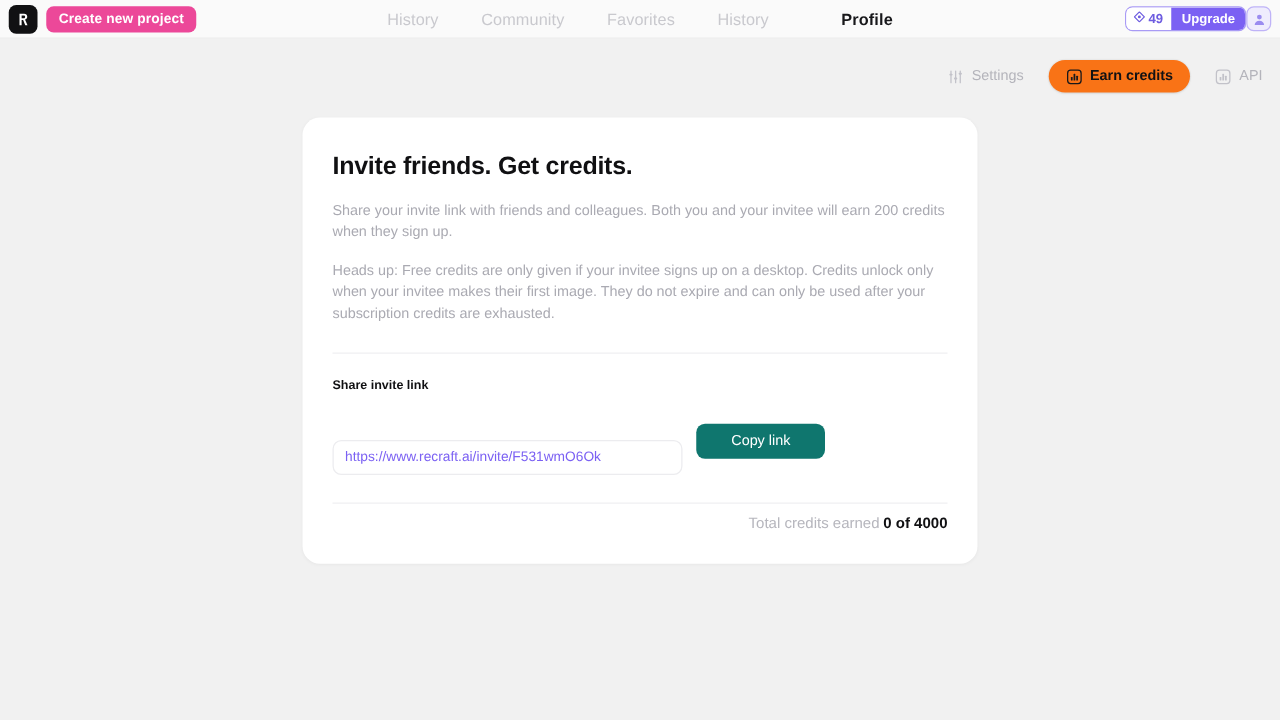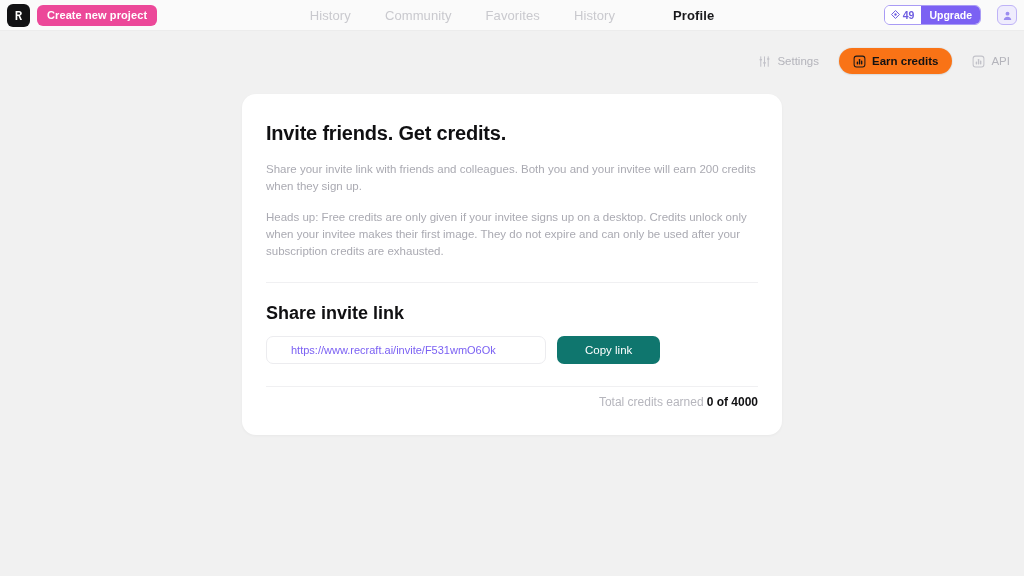"49" .tb-right { gap: 16px -> 0 }
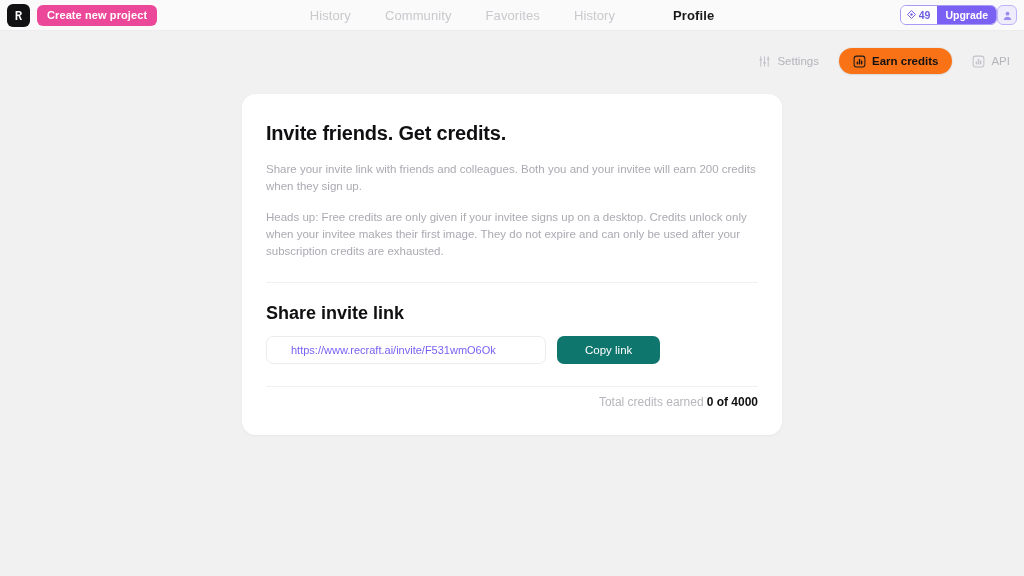"Share invite link" .section-title { font-size: 18px -> 10px }
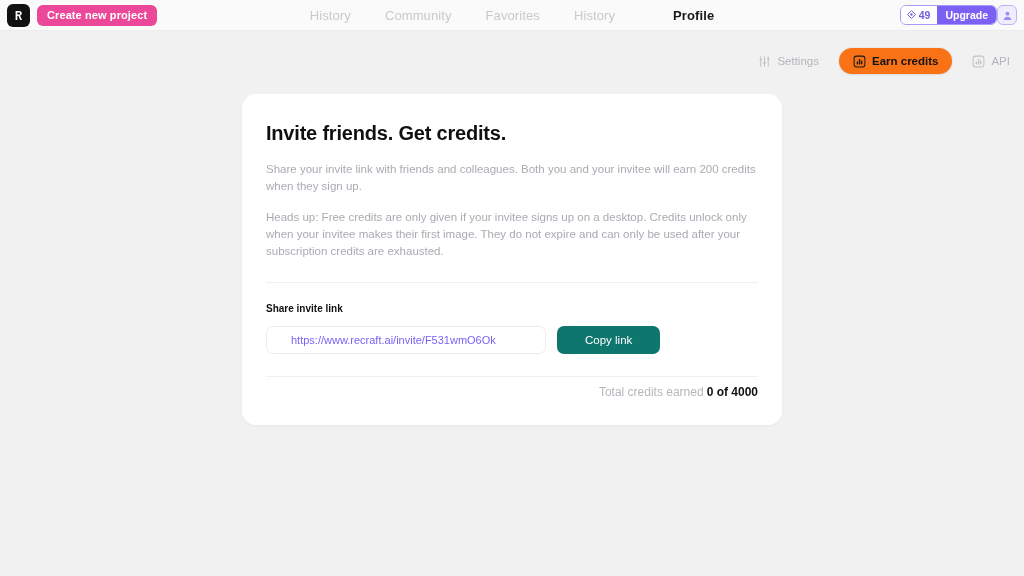"https://www.recraft.ai/invite/F531wmO6Ok" .link-input { margin-top: none -> 26px; padding: 0 24px -> 0 9px }
